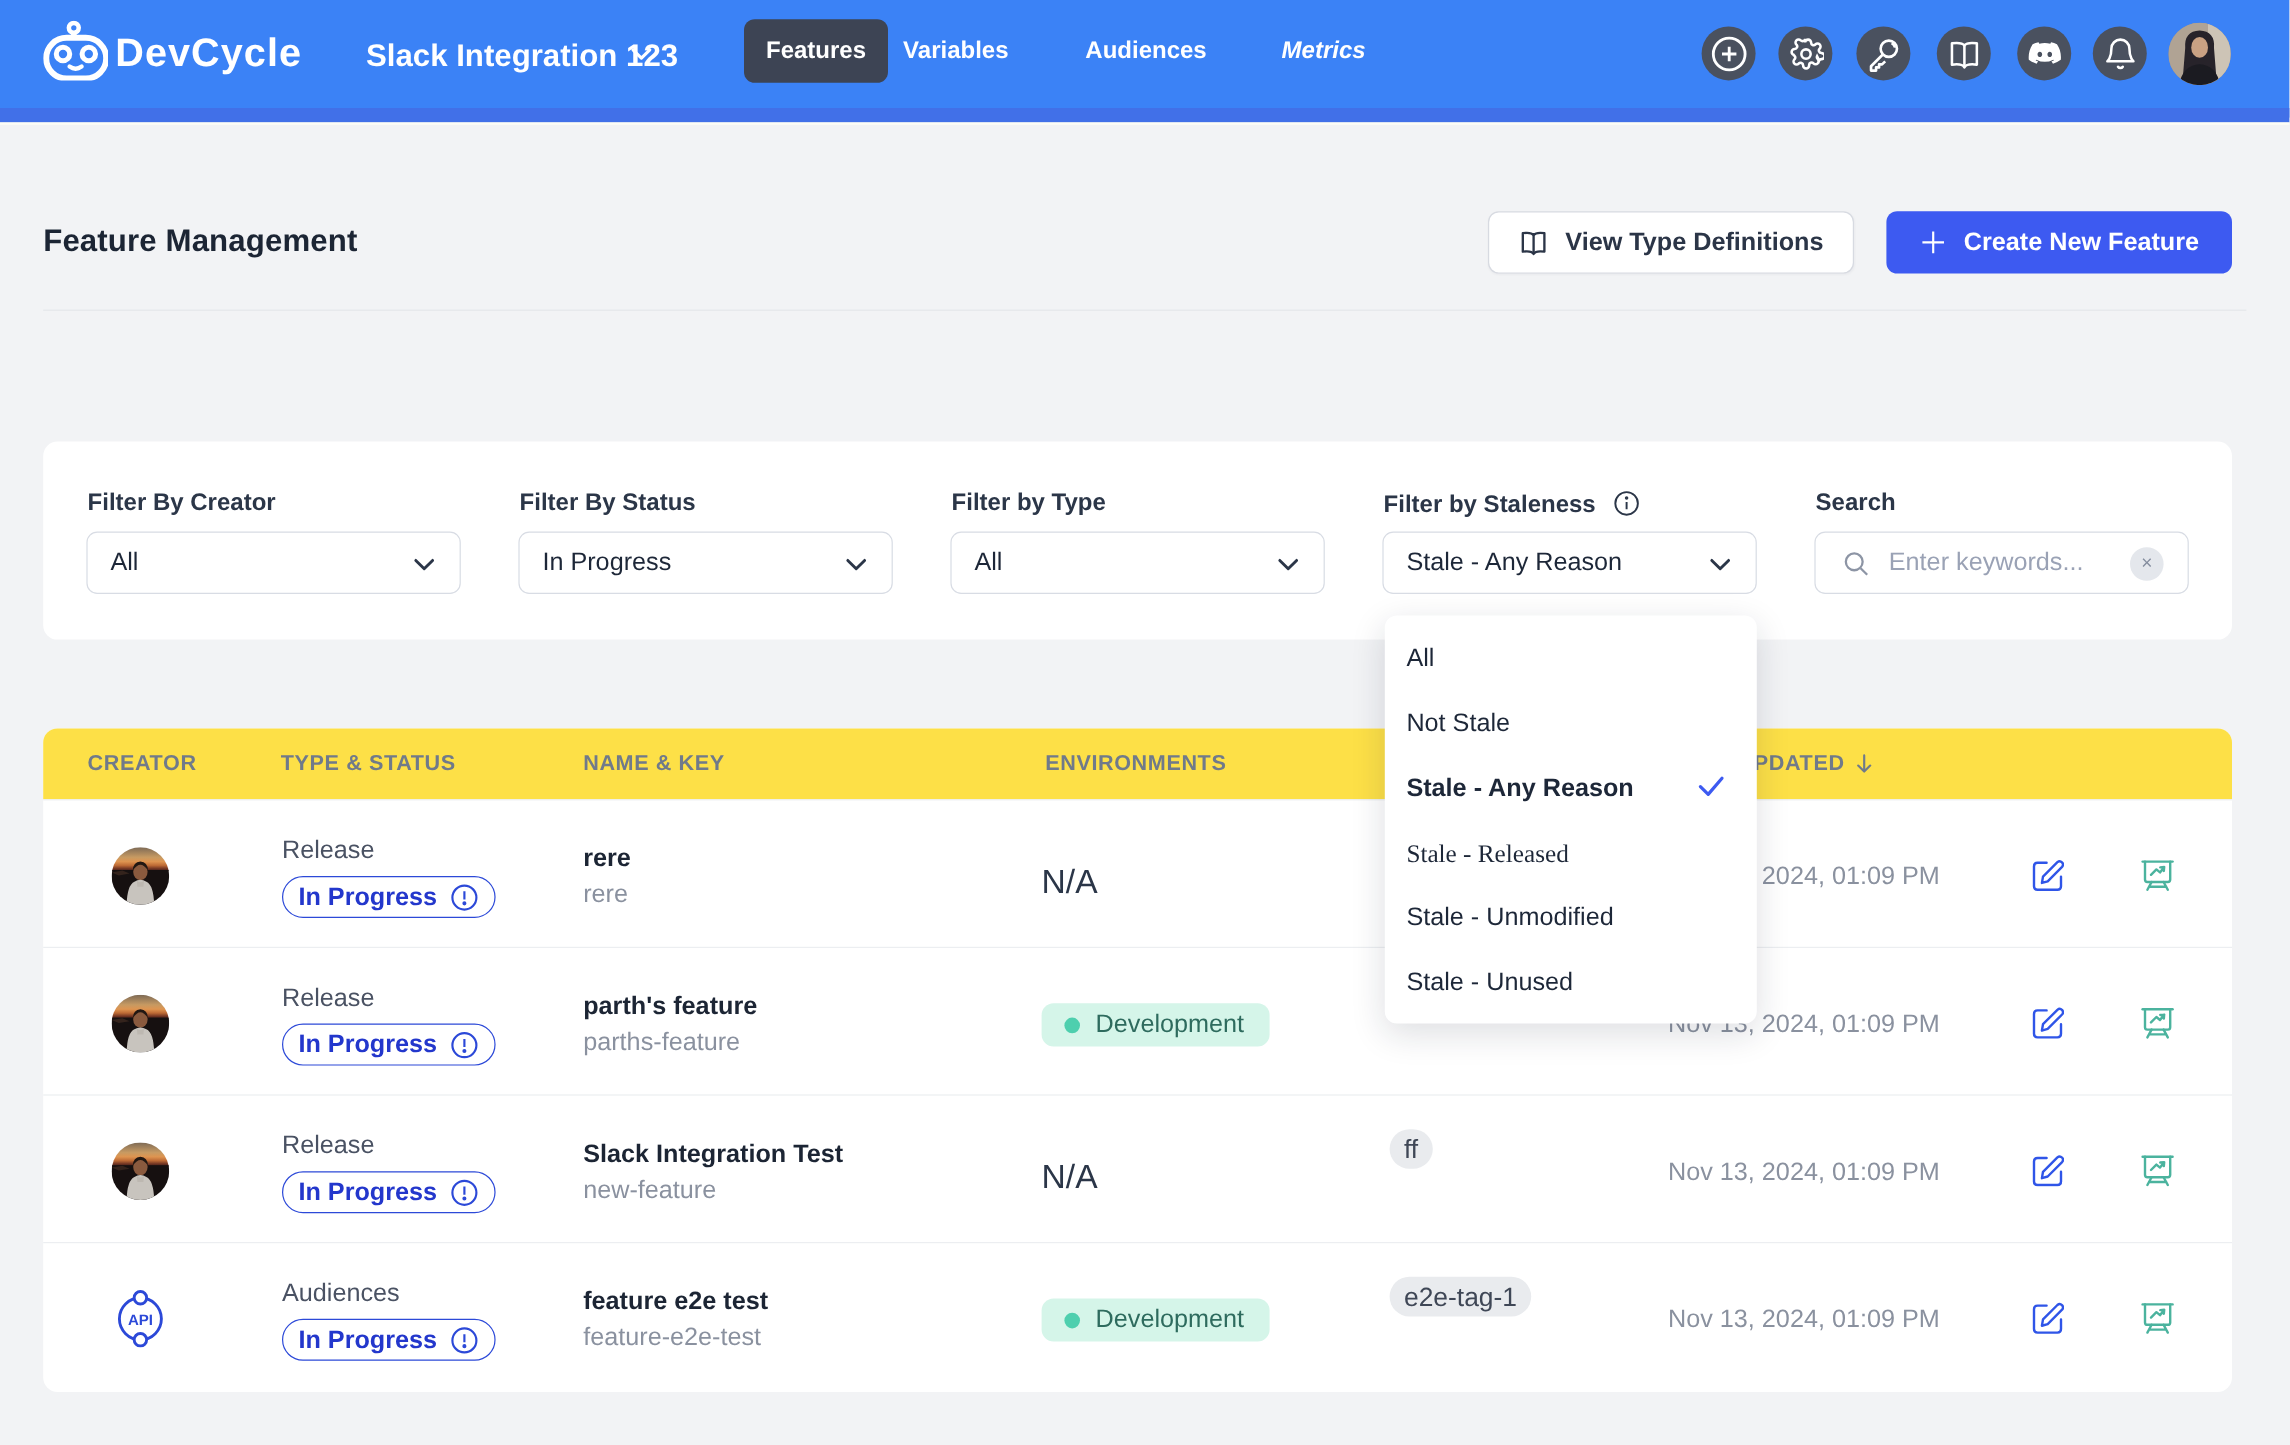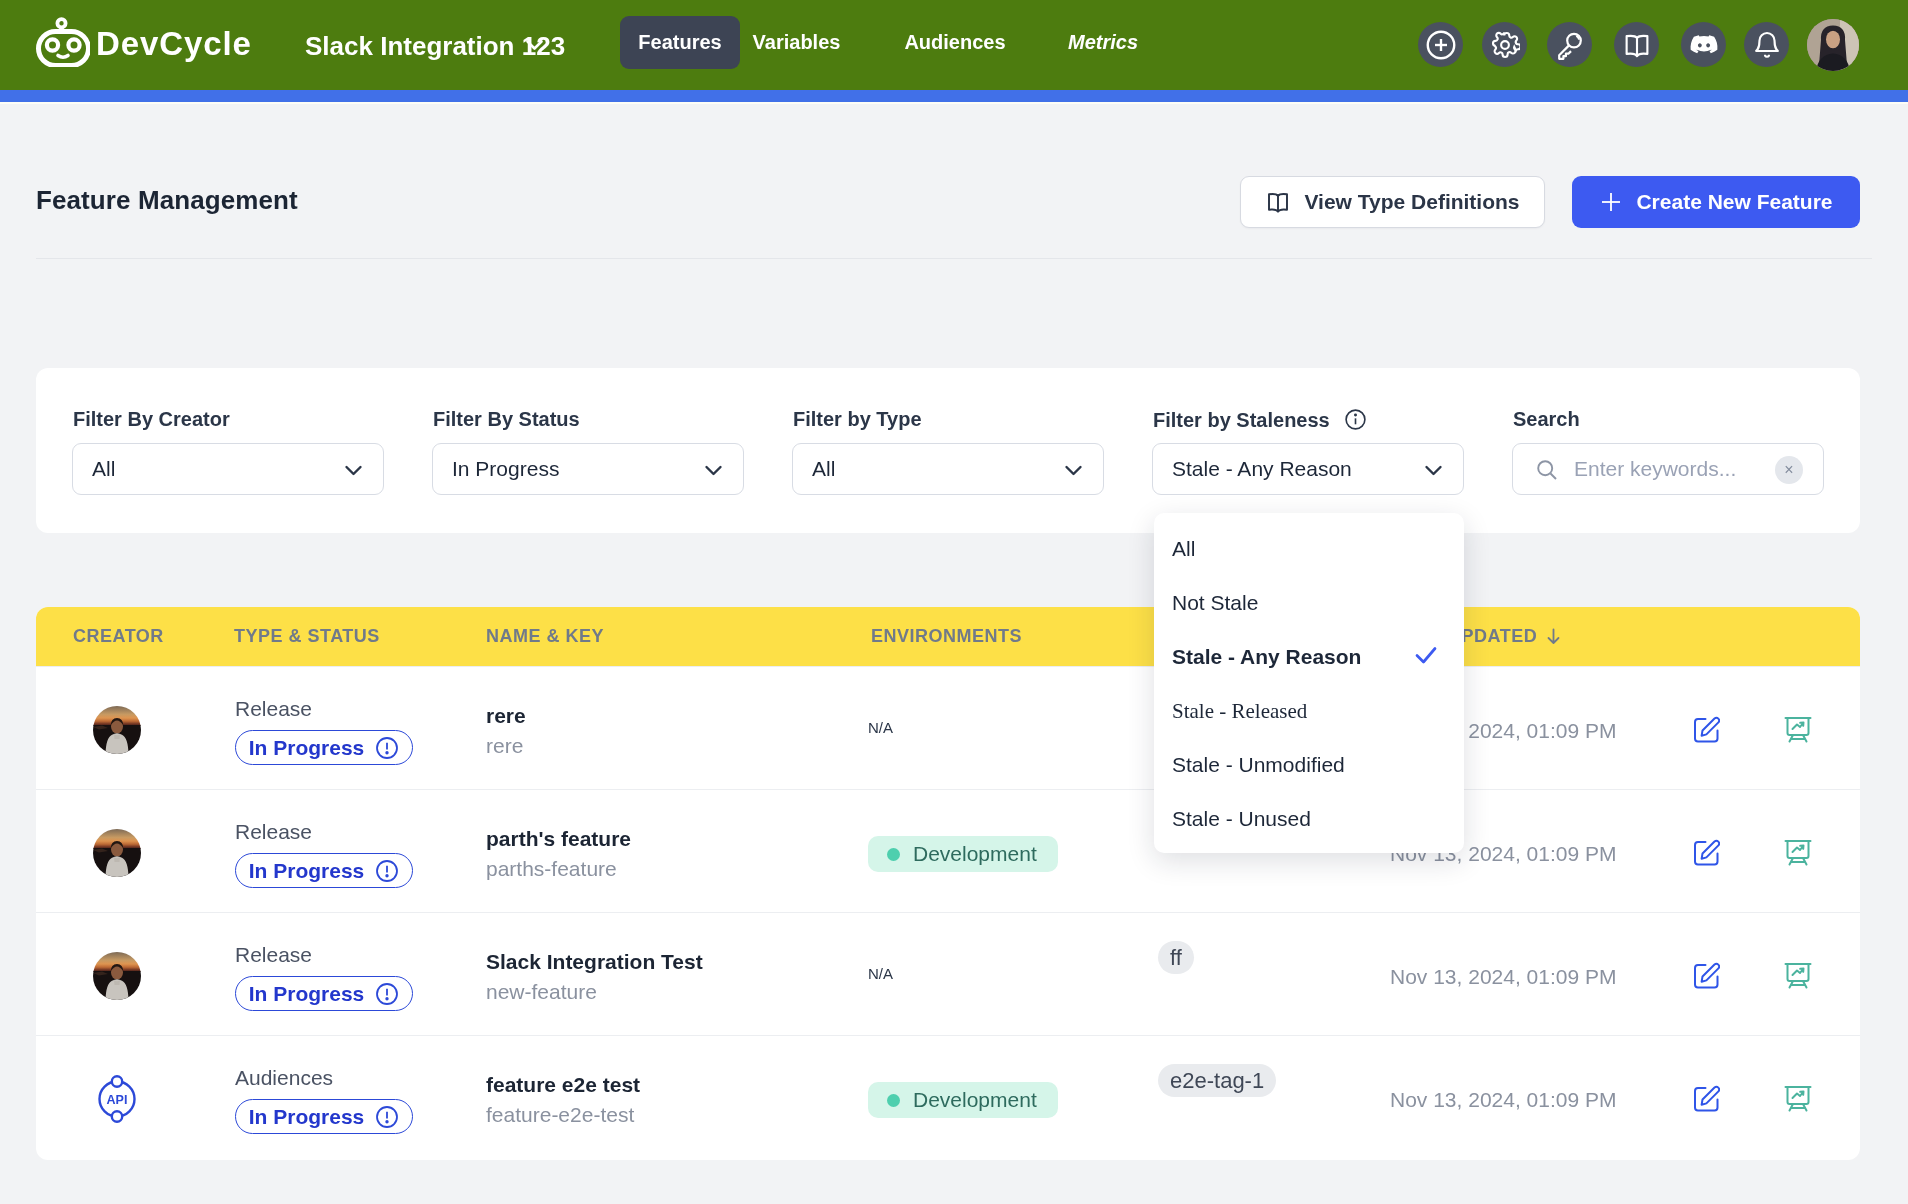"DevCycle" .nav { background: #4d7c0f -> #3b82f6 }
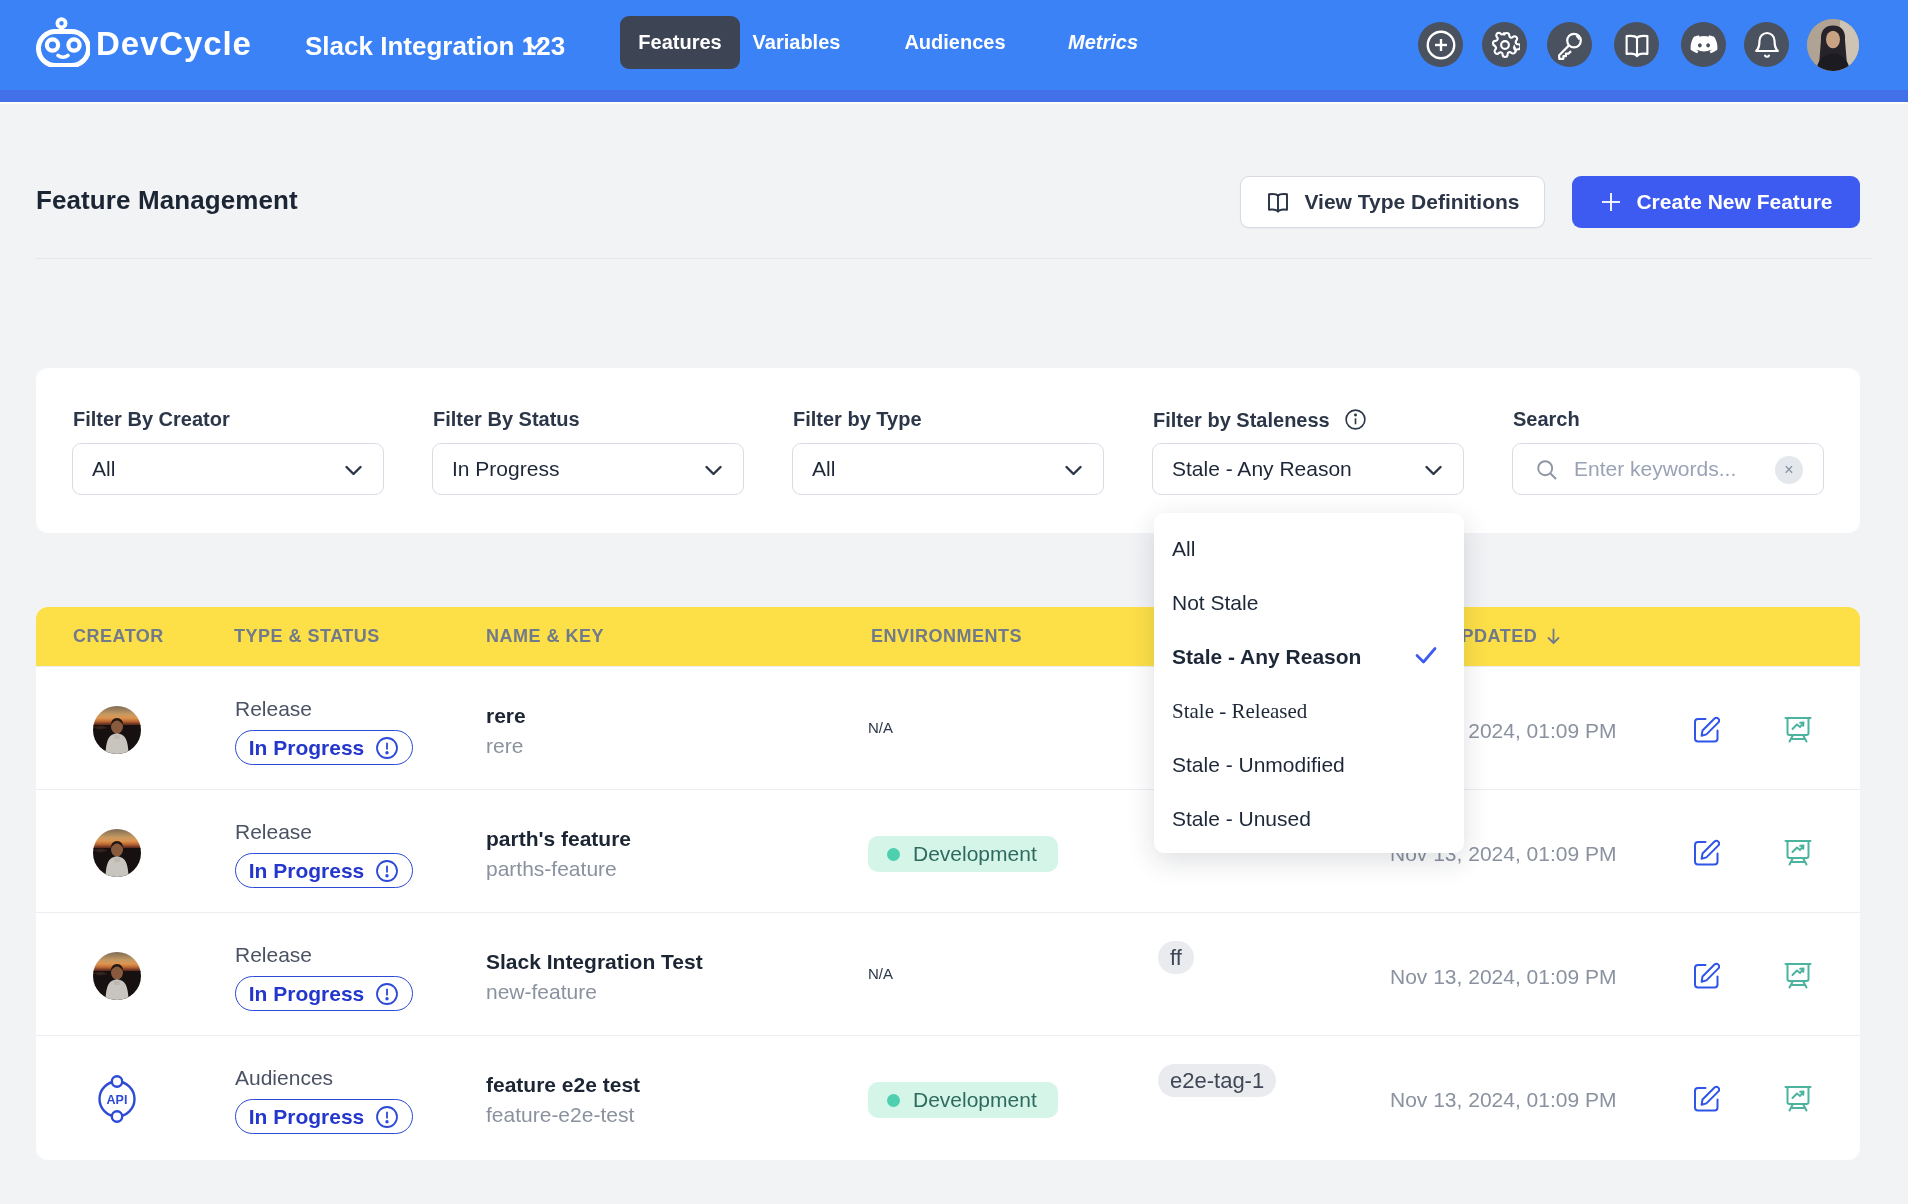"N/A" .na { font-size: 15px -> 28px }
